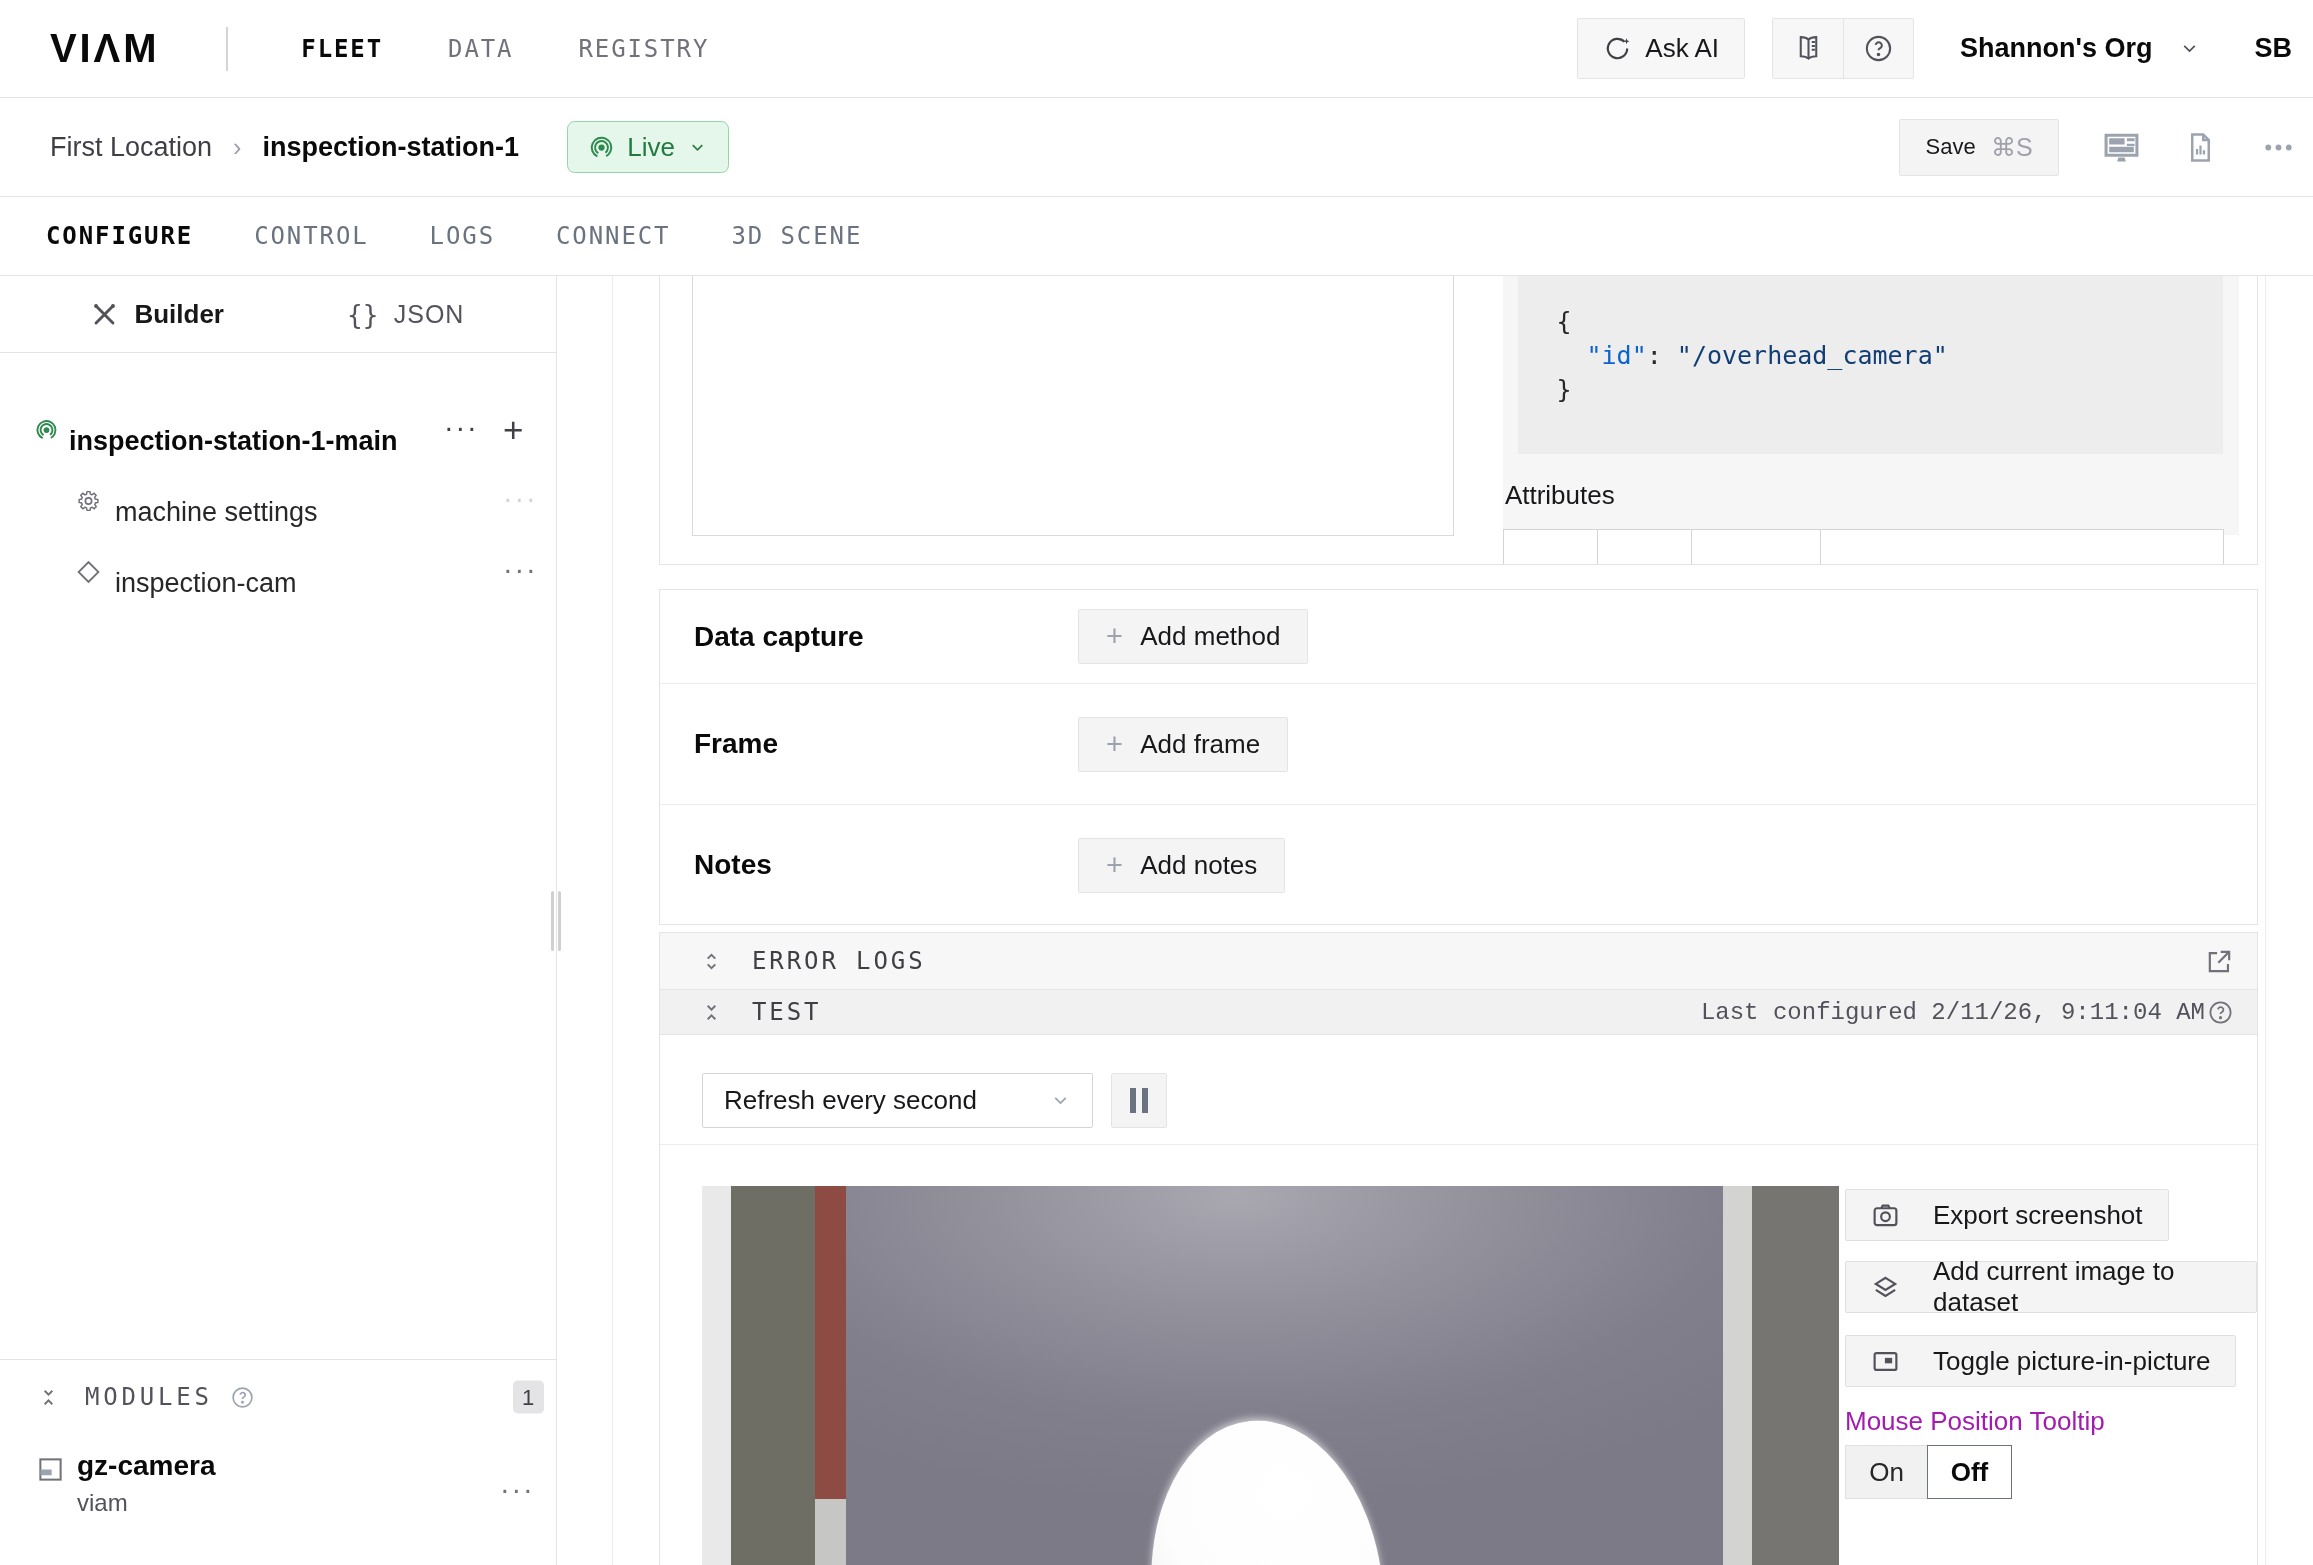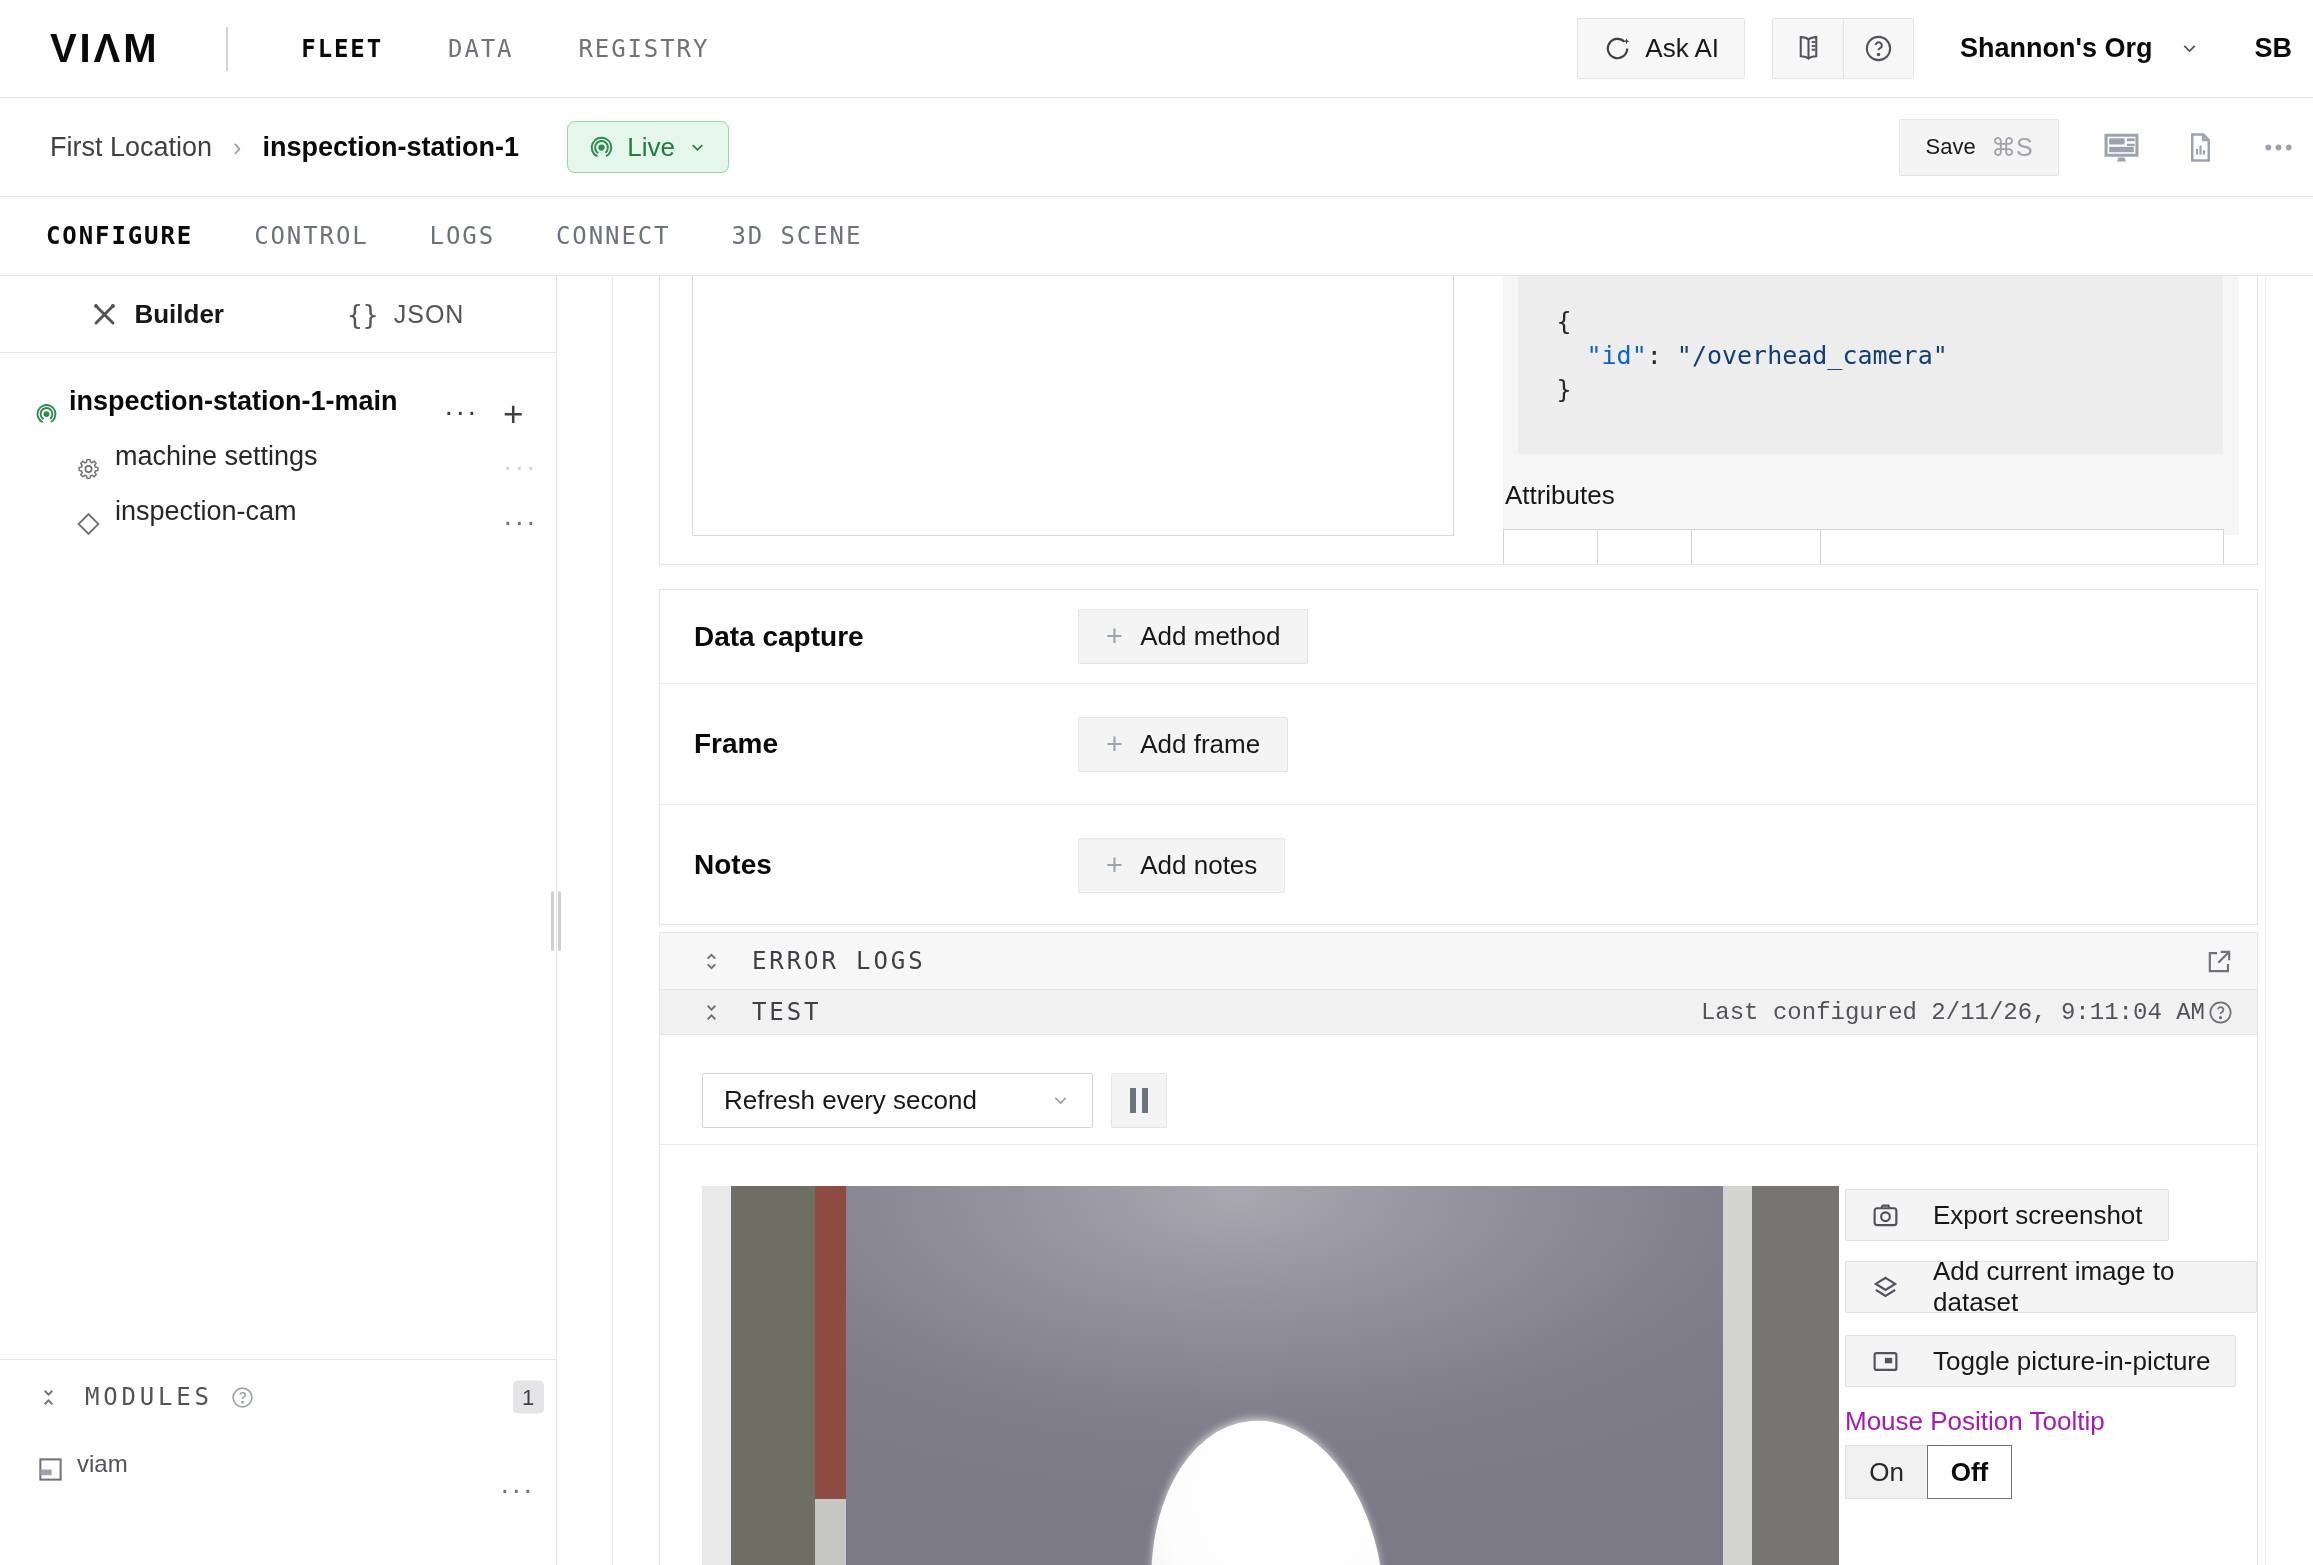"inspection-station-1-main" .tree-row { align-items: flex-start -> flex-end; margin-top: none -> 16px }
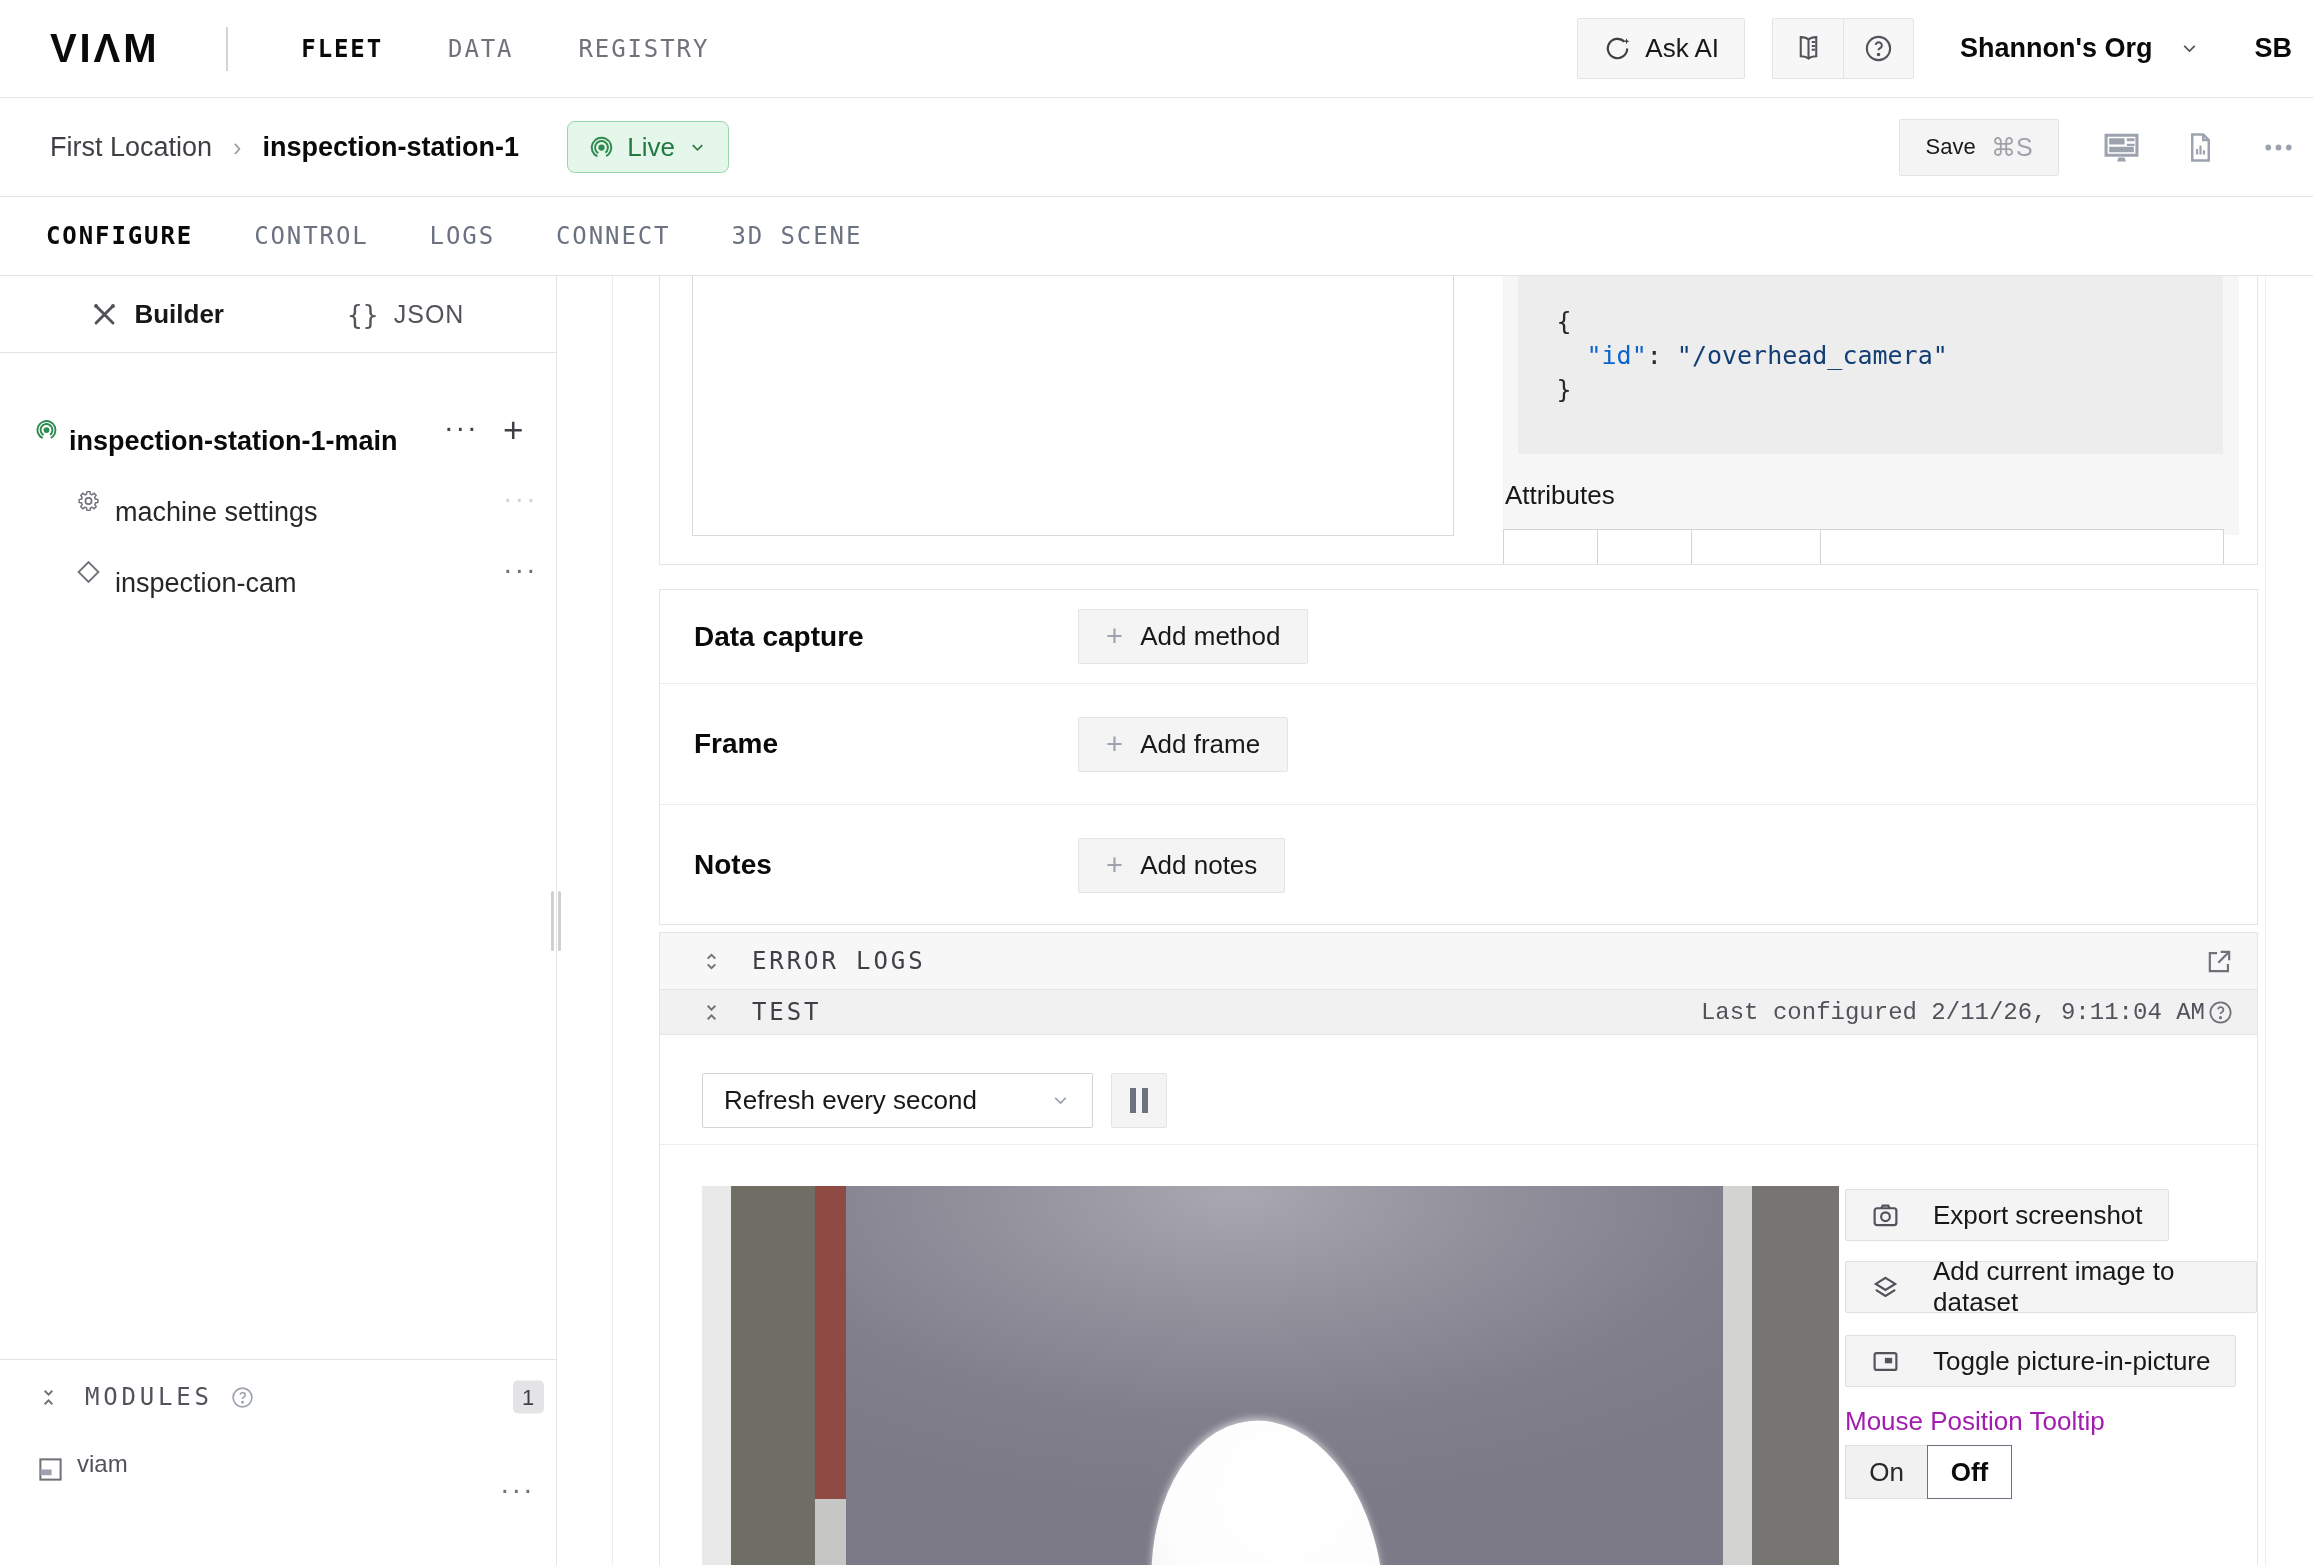"gz-camera" div.module-name { html: none -> <div>gz-camera</div> }
